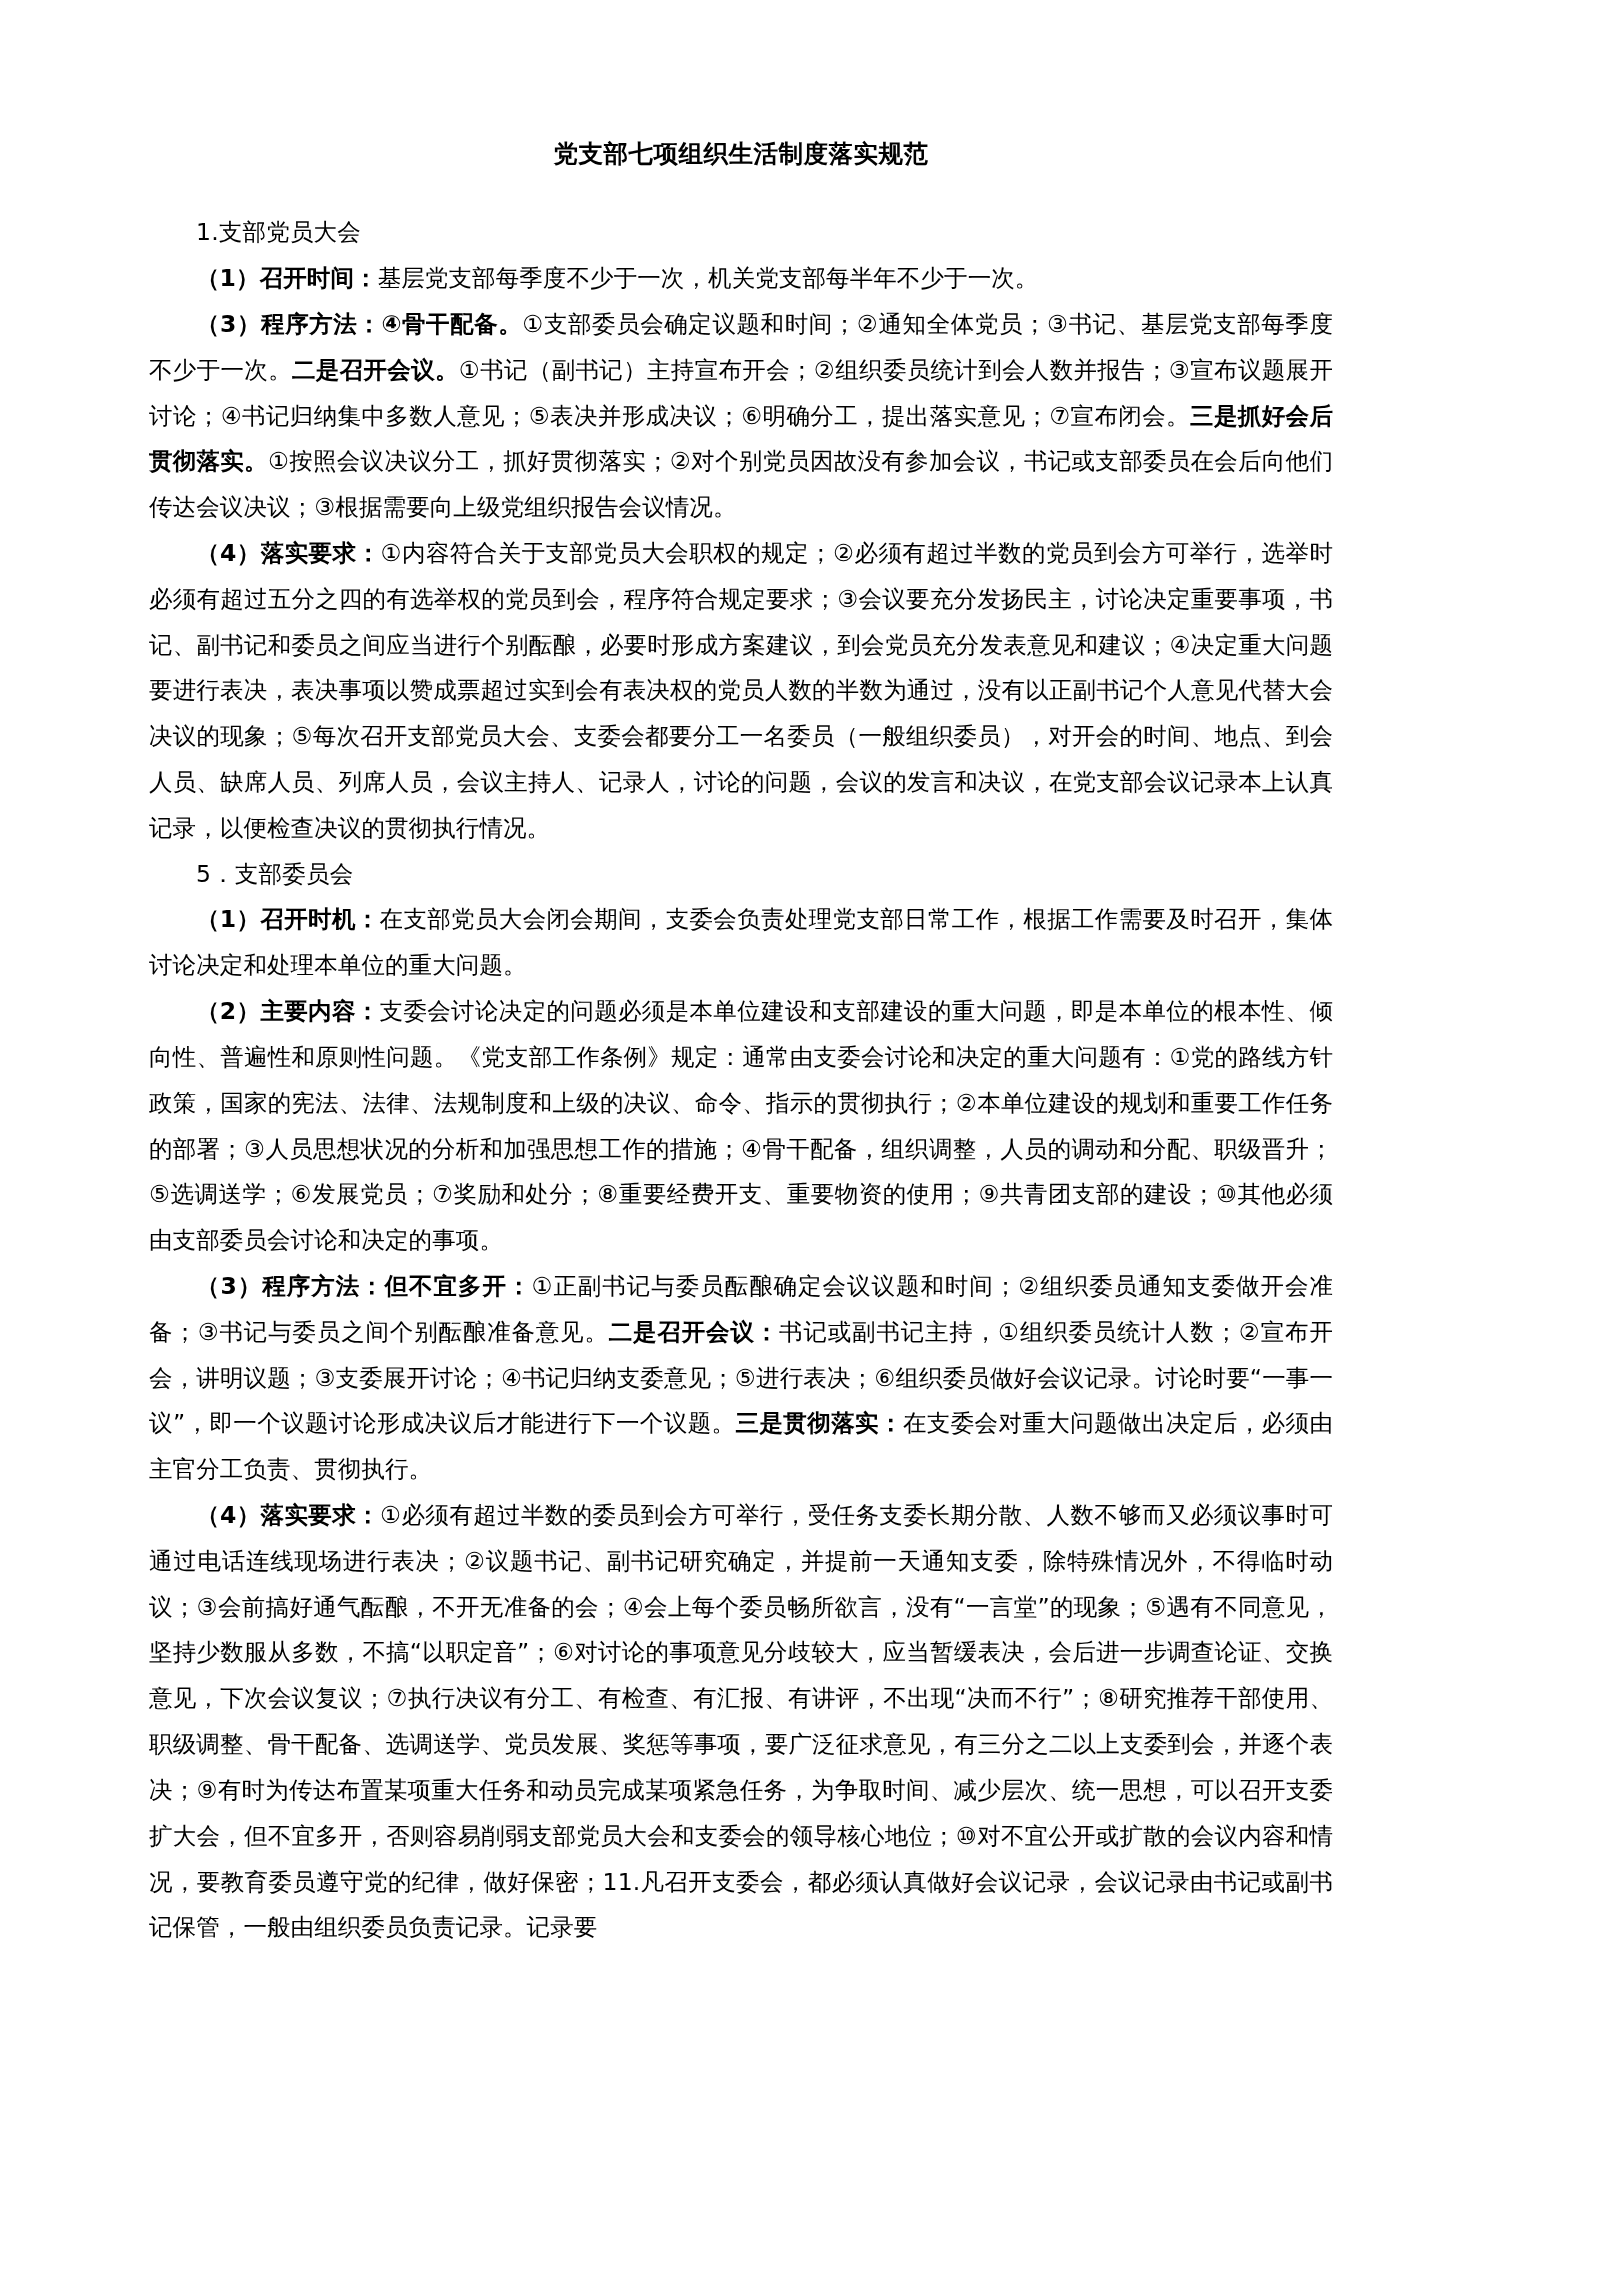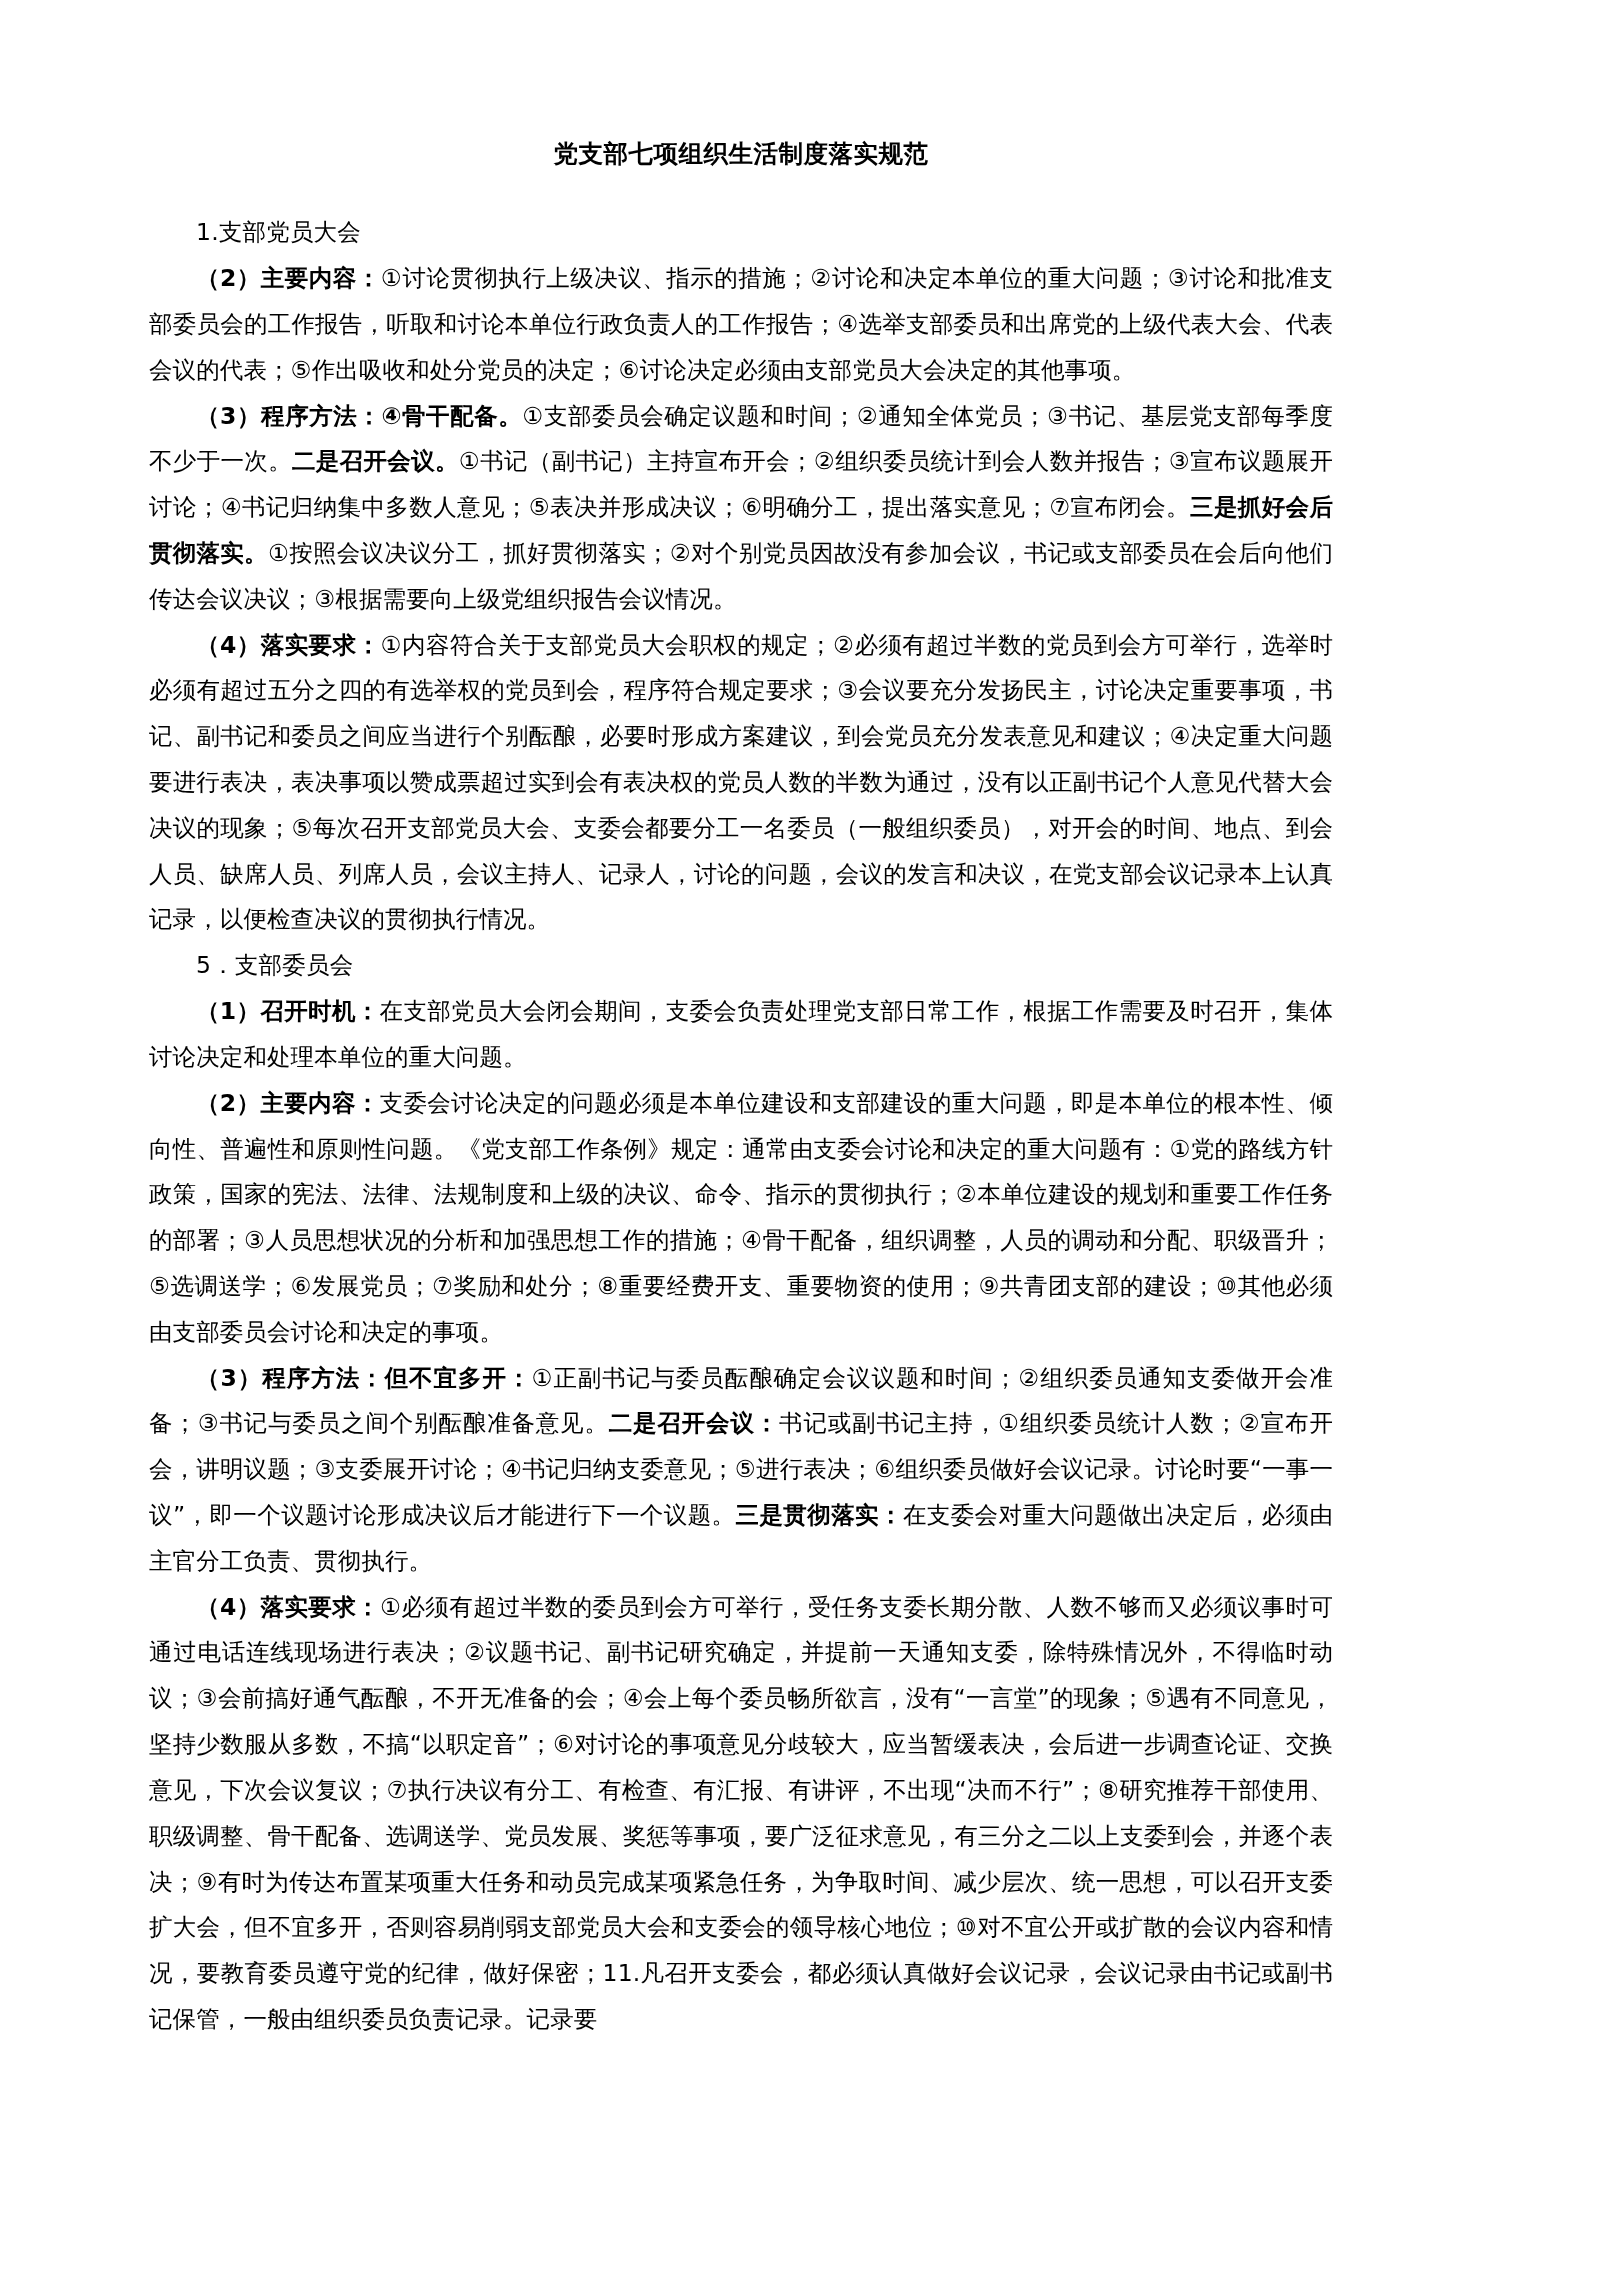"（1）召开时间：基层党支部每季度不少于一次，机关党支部每半年不少于一次。" p.para { html: none -> <p><b>（1）召开时间：</b><span>基层党支部每季度不少于一次，机关党支部每半年不少于一次。</span></p> }
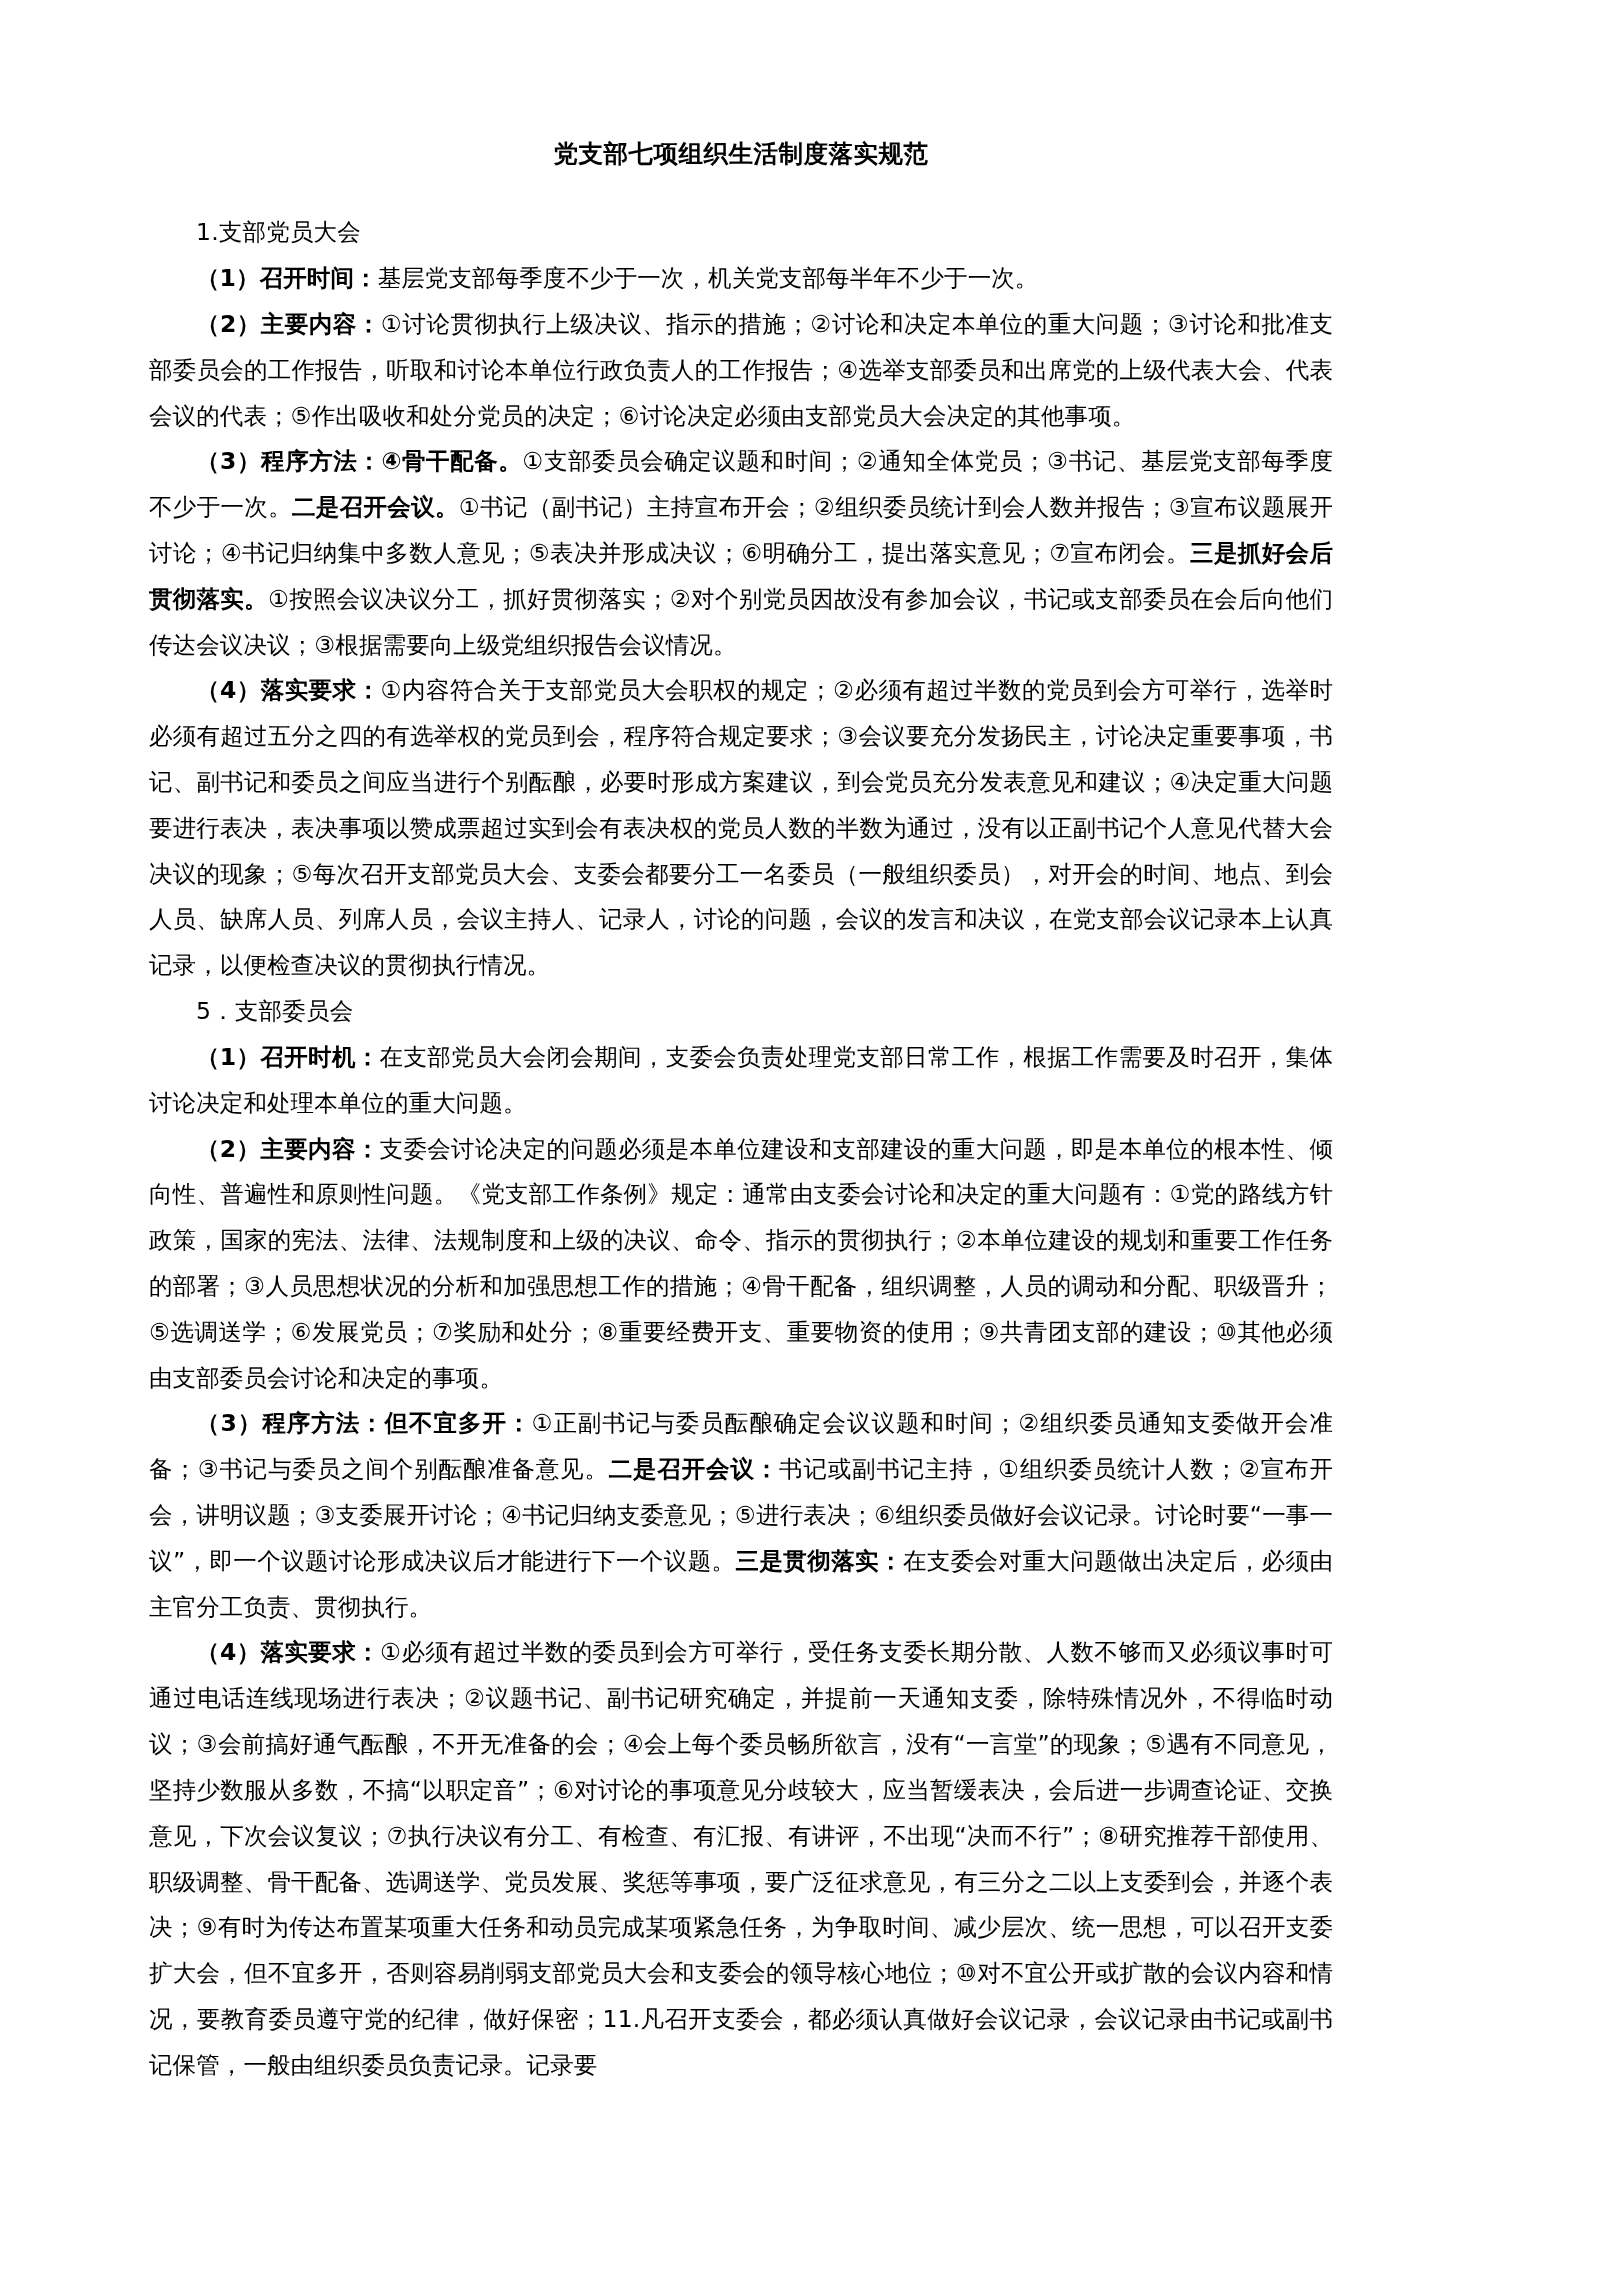"（2）主要内容：①讨论贯彻执行上级决议、指示的措施；②讨论和决定本单位的重大问题" p.para { html: <p><b>（2）主要内容：</b><span>①讨论贯彻执行上级决议、指示的措施；②讨论和决定本单位的重大问题；③讨论和批准支部委员会的工作报告，听取和讨论本单位行政负责人的工作报告；④选举支部委员和出席党的上级代表大会、代表会议的代表；⑤作出吸收和处分党员的决定；⑥讨论决定必须由支部党员大会决定的其他事项。</span></p> -> none }
